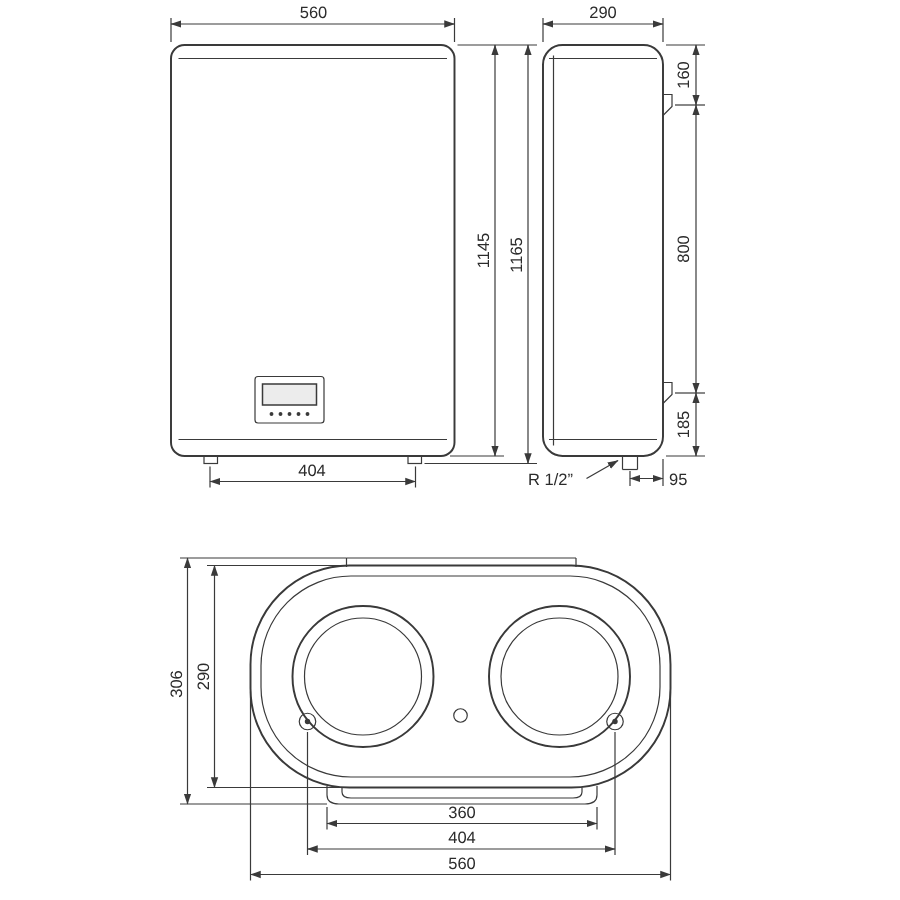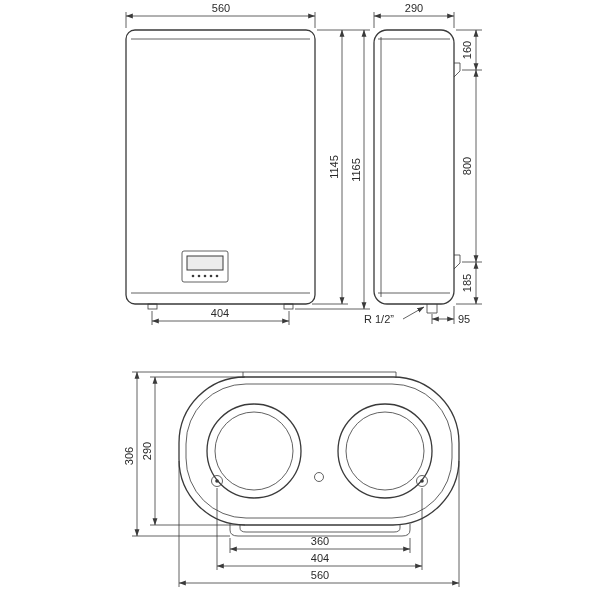"560" .page { margin-left: 12px -> none }
